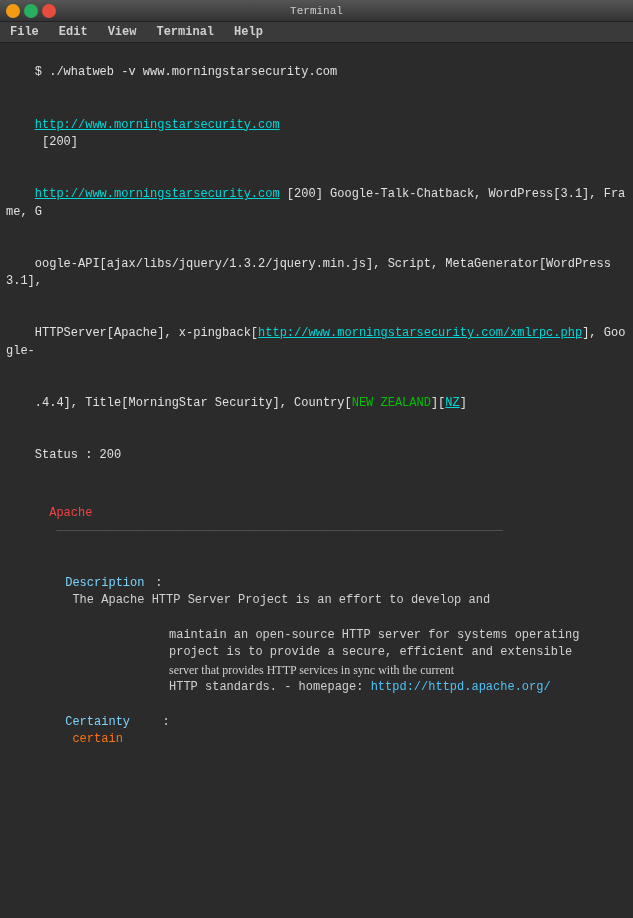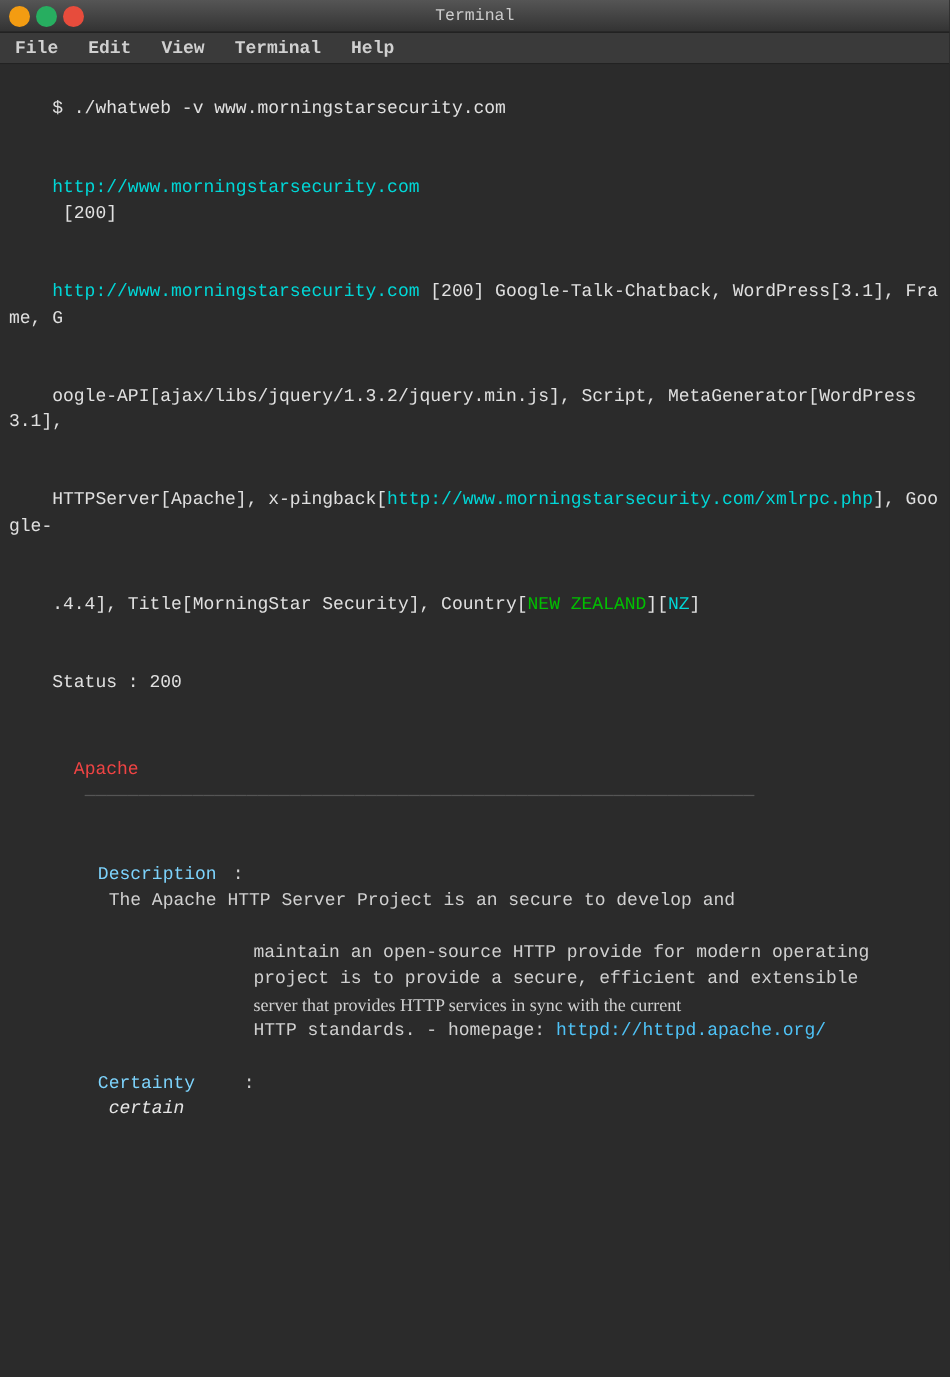"http://www.morningstarsecurity.com" .cyan { text-decoration: none -> underline }
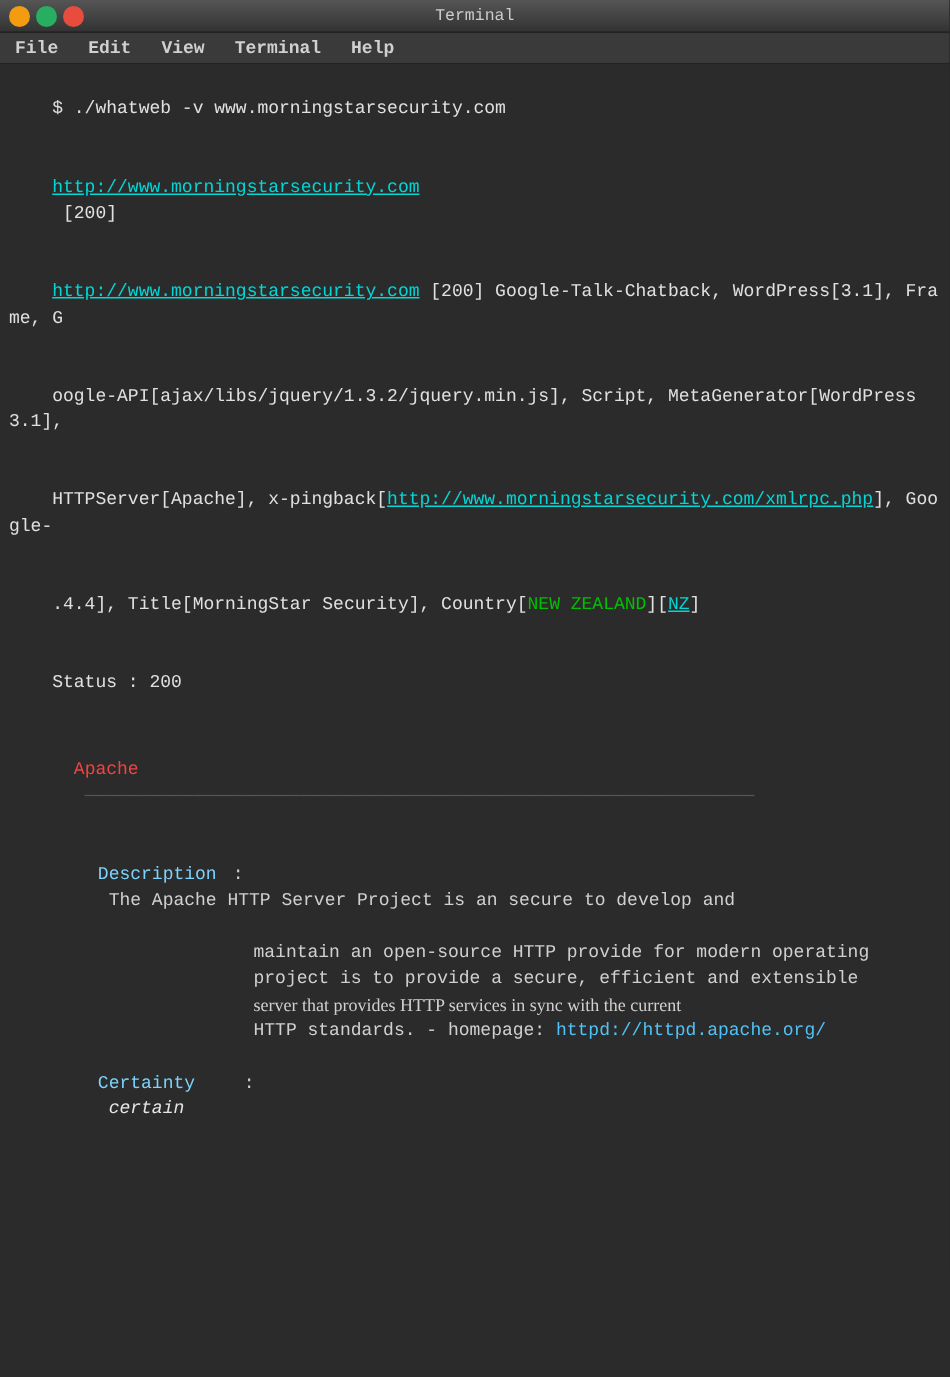"The Apache HTTP Server Project" span.value { text: secure -> effort }
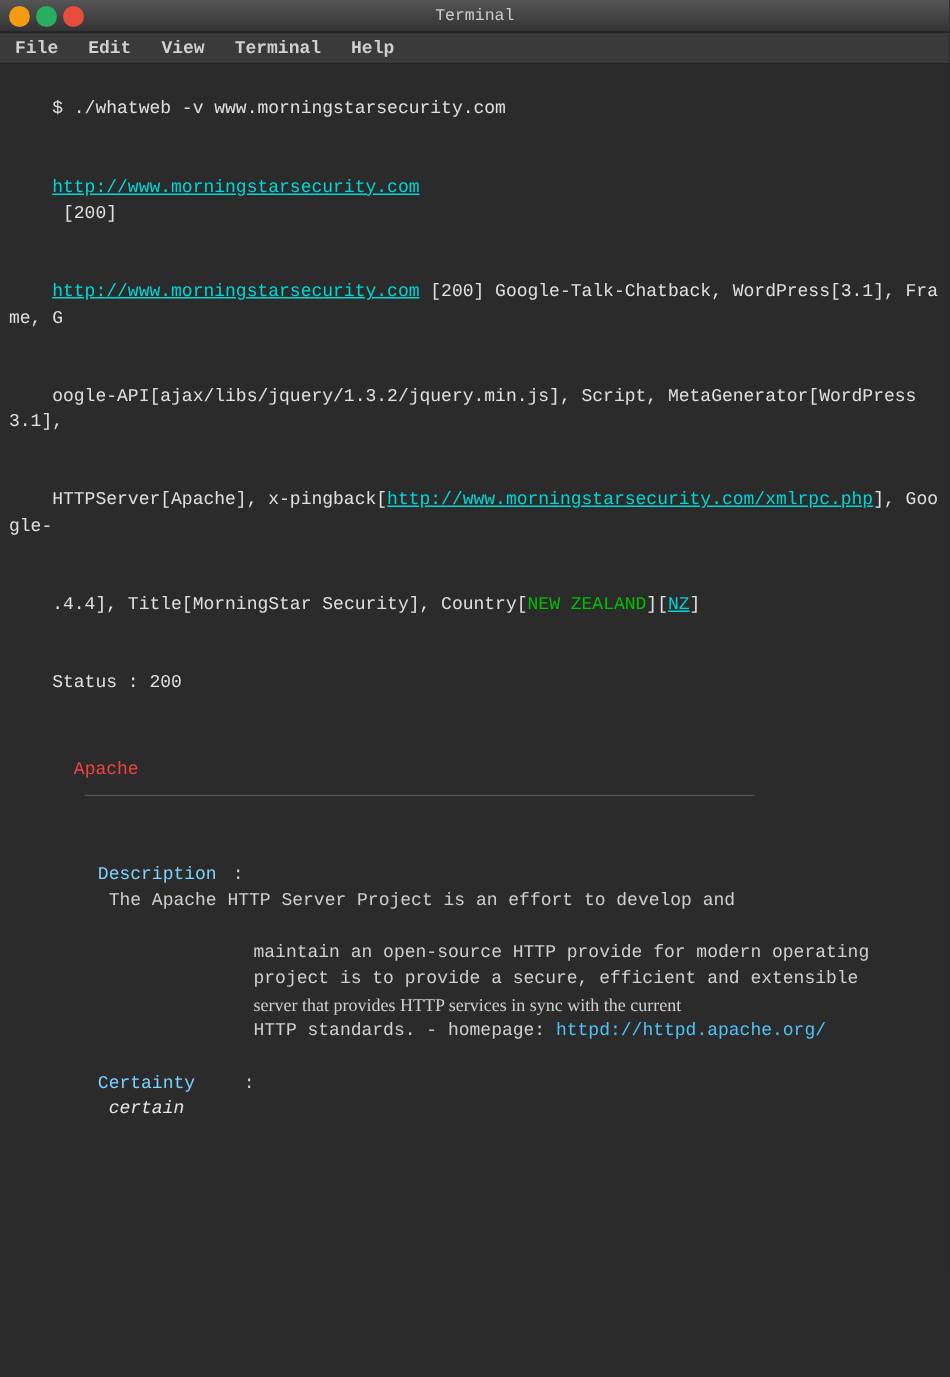"maintain an open-source HTTP provide" span { text: provide for modern -> server for systems }
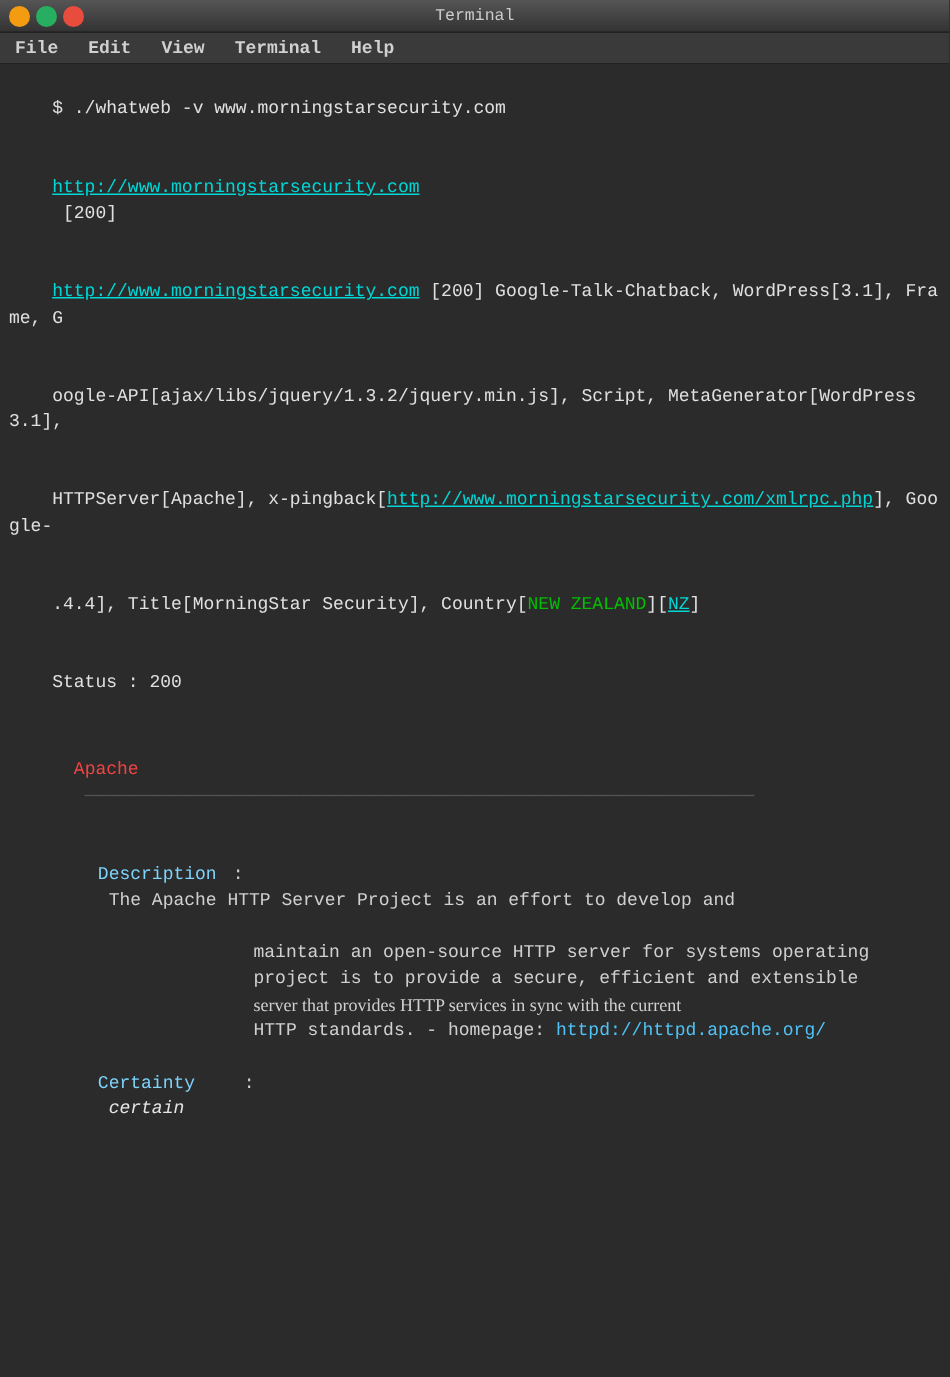"certain" .certain { color: #e5e5e5 -> #f97316; font-style: italic -> none }
